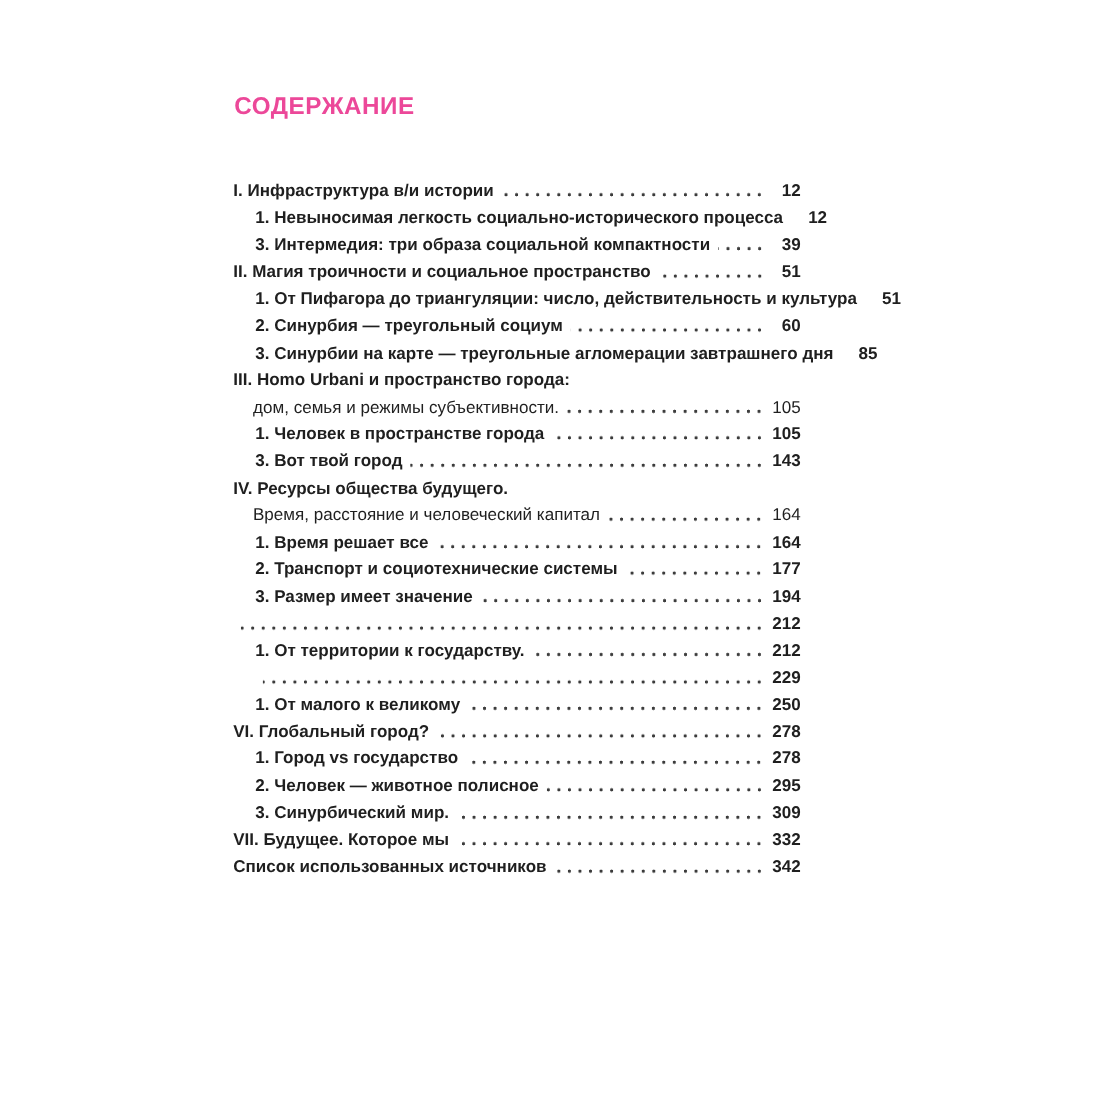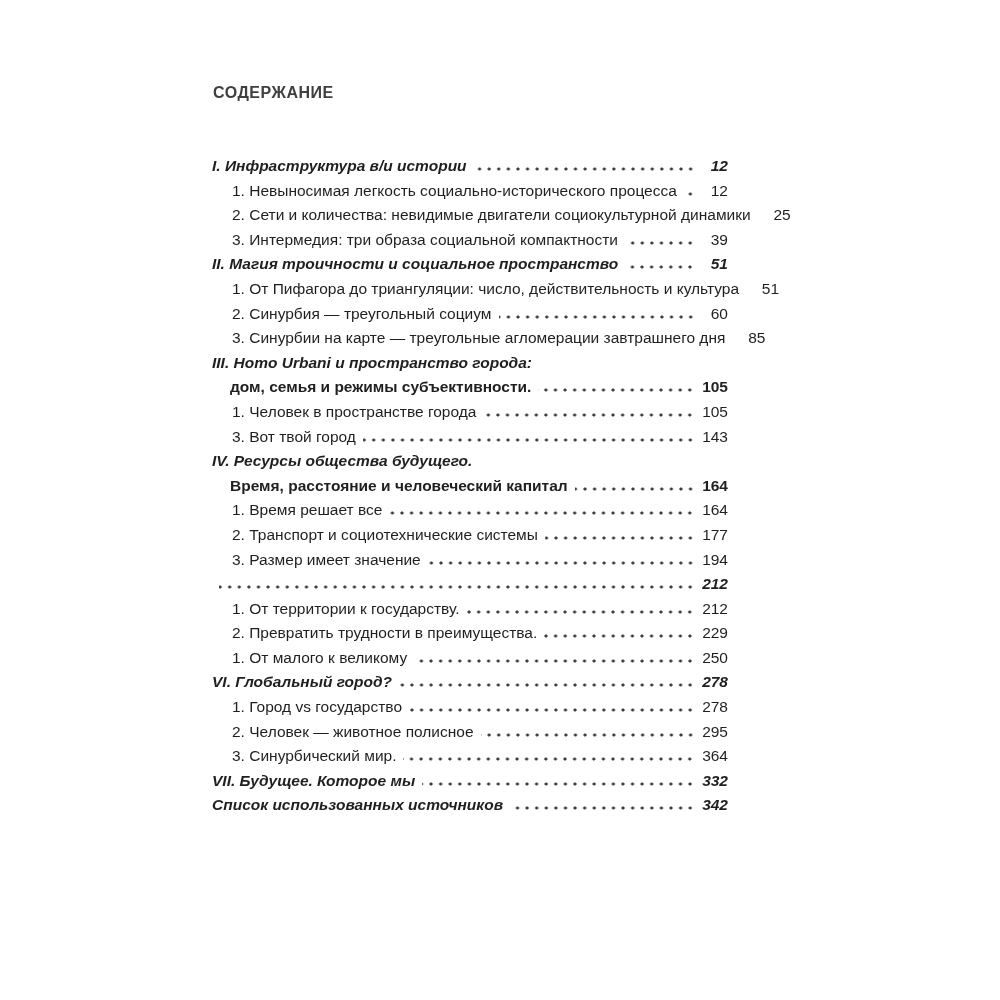"СОДЕРЖАНИЕ" .page-title { color: #404040 -> #ec4899; font-size: 16px -> 22px }
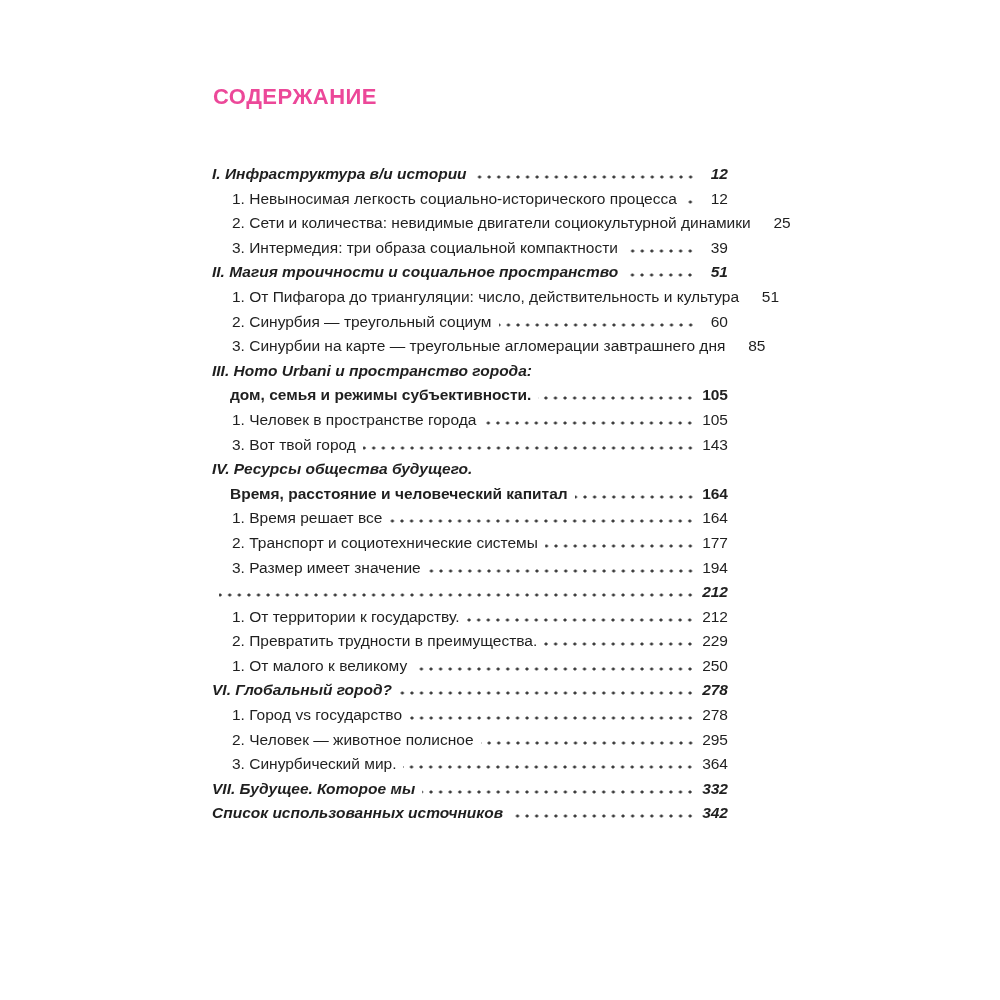"I. Инфраструктура в/и истории" .row.gap { font-style: italic -> none }
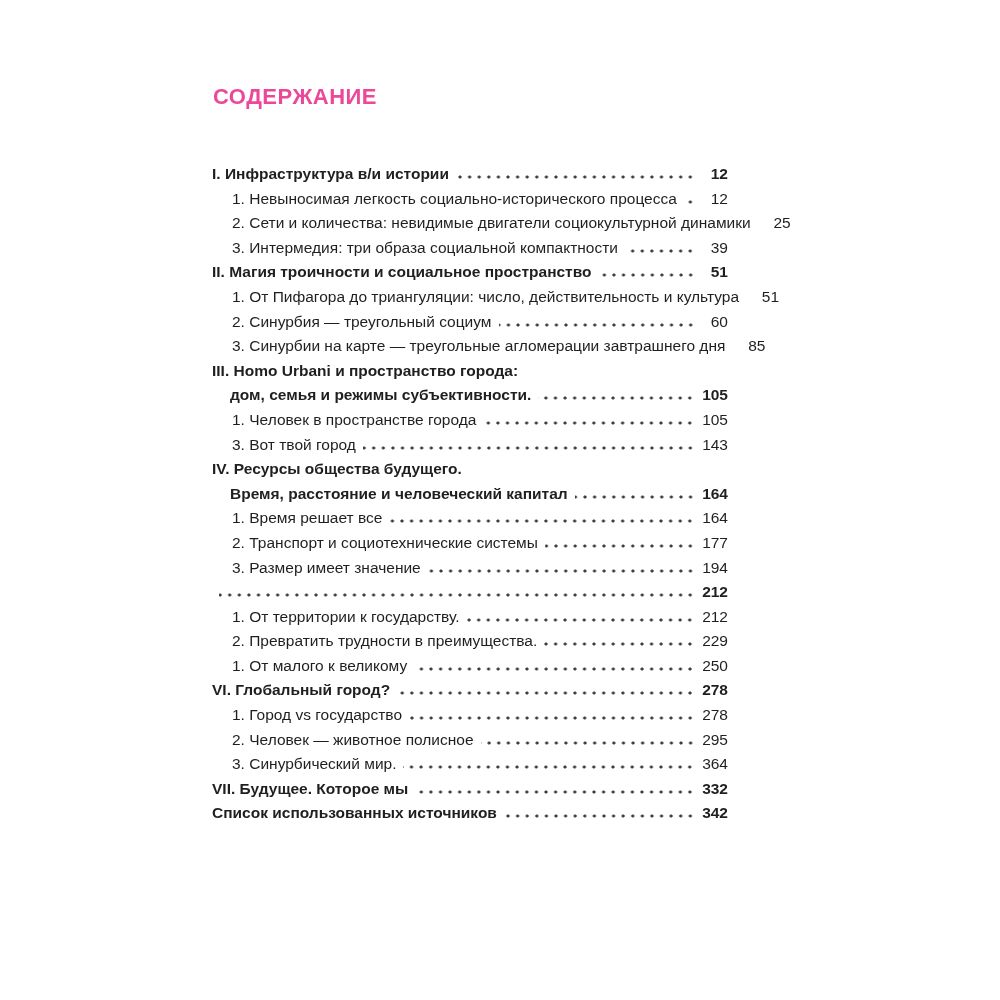"1. Невыносимая легкость" .row.sub { font-weight: none -> bold }
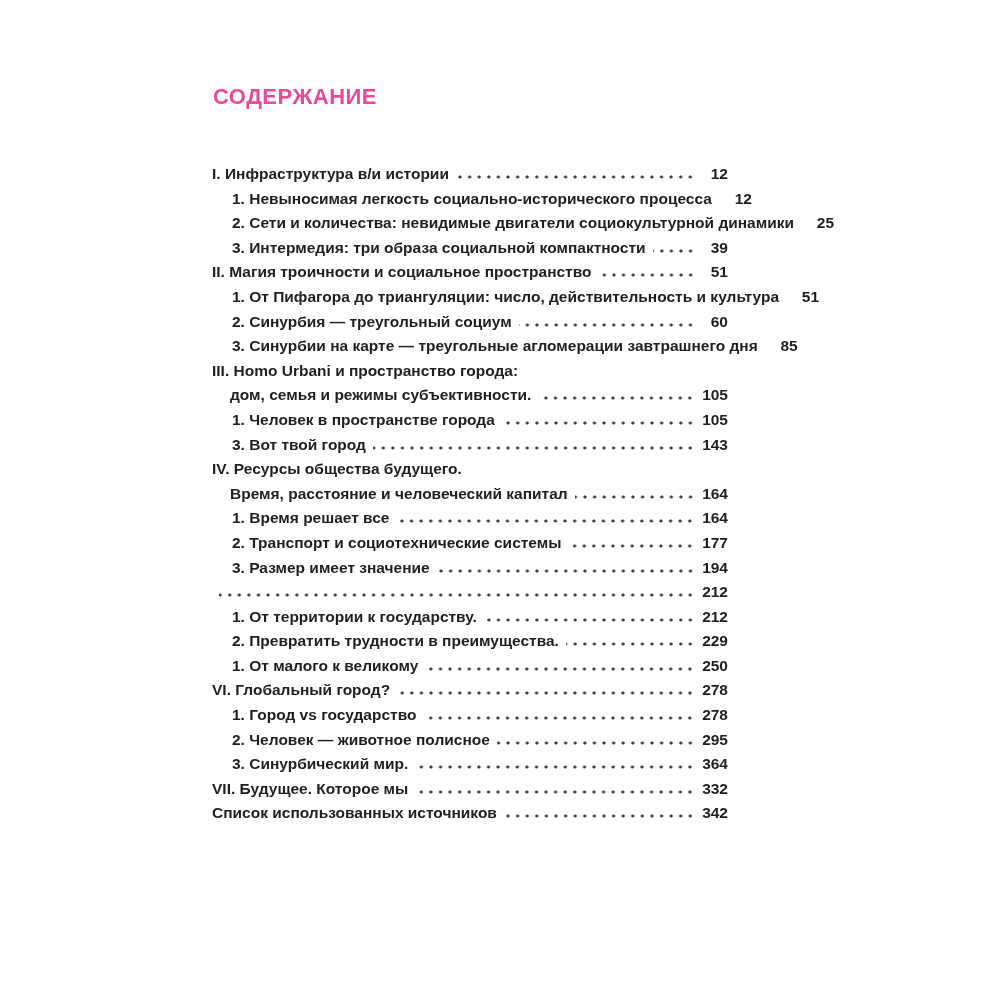"2. Сети и количества: невидимые" div.row { html: <div> <span>2. Сети и количества: невидимые двигатели социокультурной динамики</span> <span></span> <span>25</span> </div> -> none }
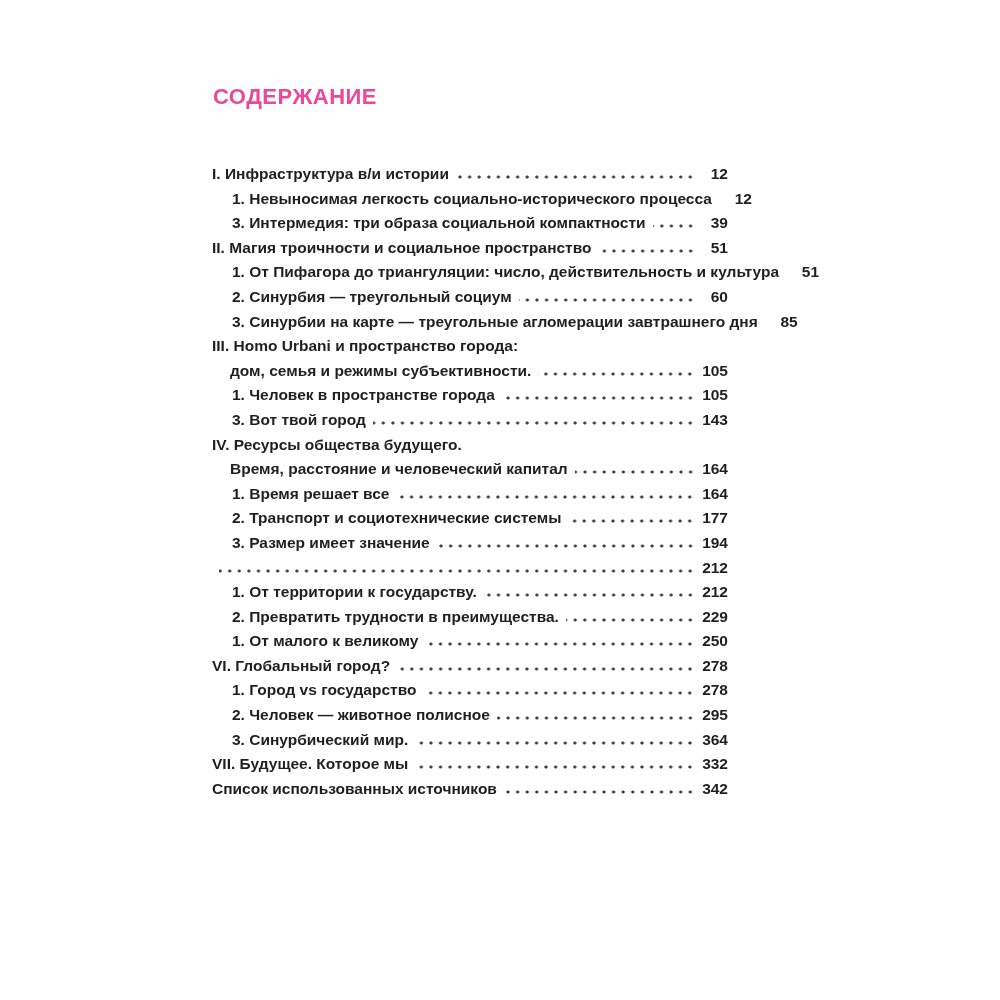"дом, семья и режимы субъективности." .row.cont { font-weight: bold -> normal }
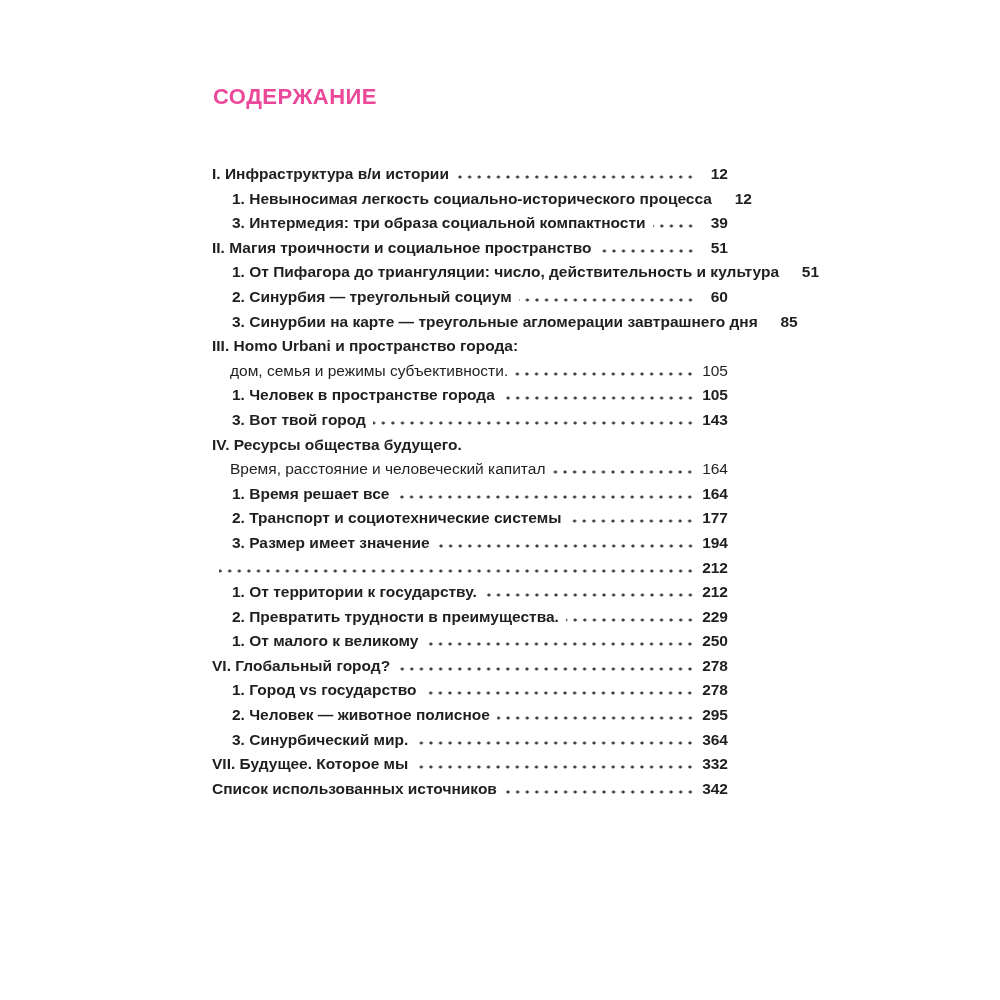"2. Превратить трудности в преимущества." span.label { html: <span>2. Превратить трудности в преимущества.</span> -> none }
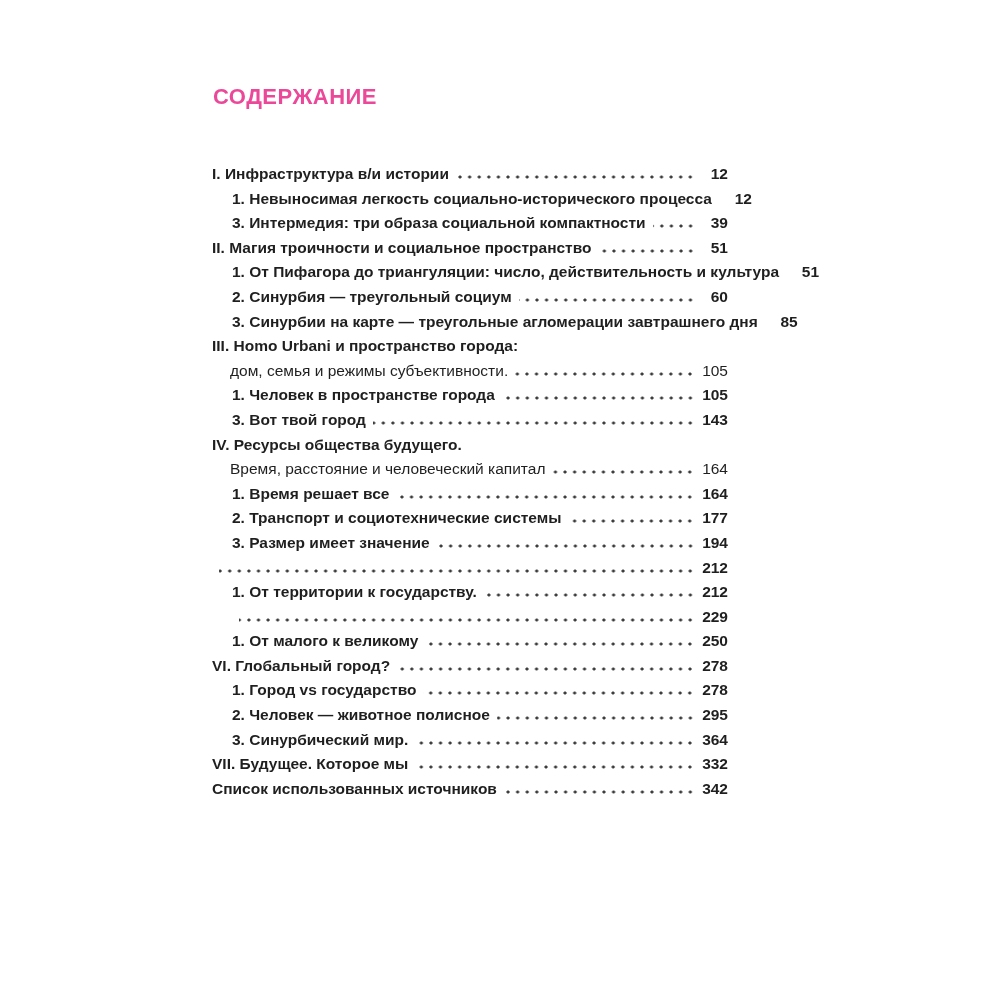"364" span.pg { text: 364 -> 309 }
